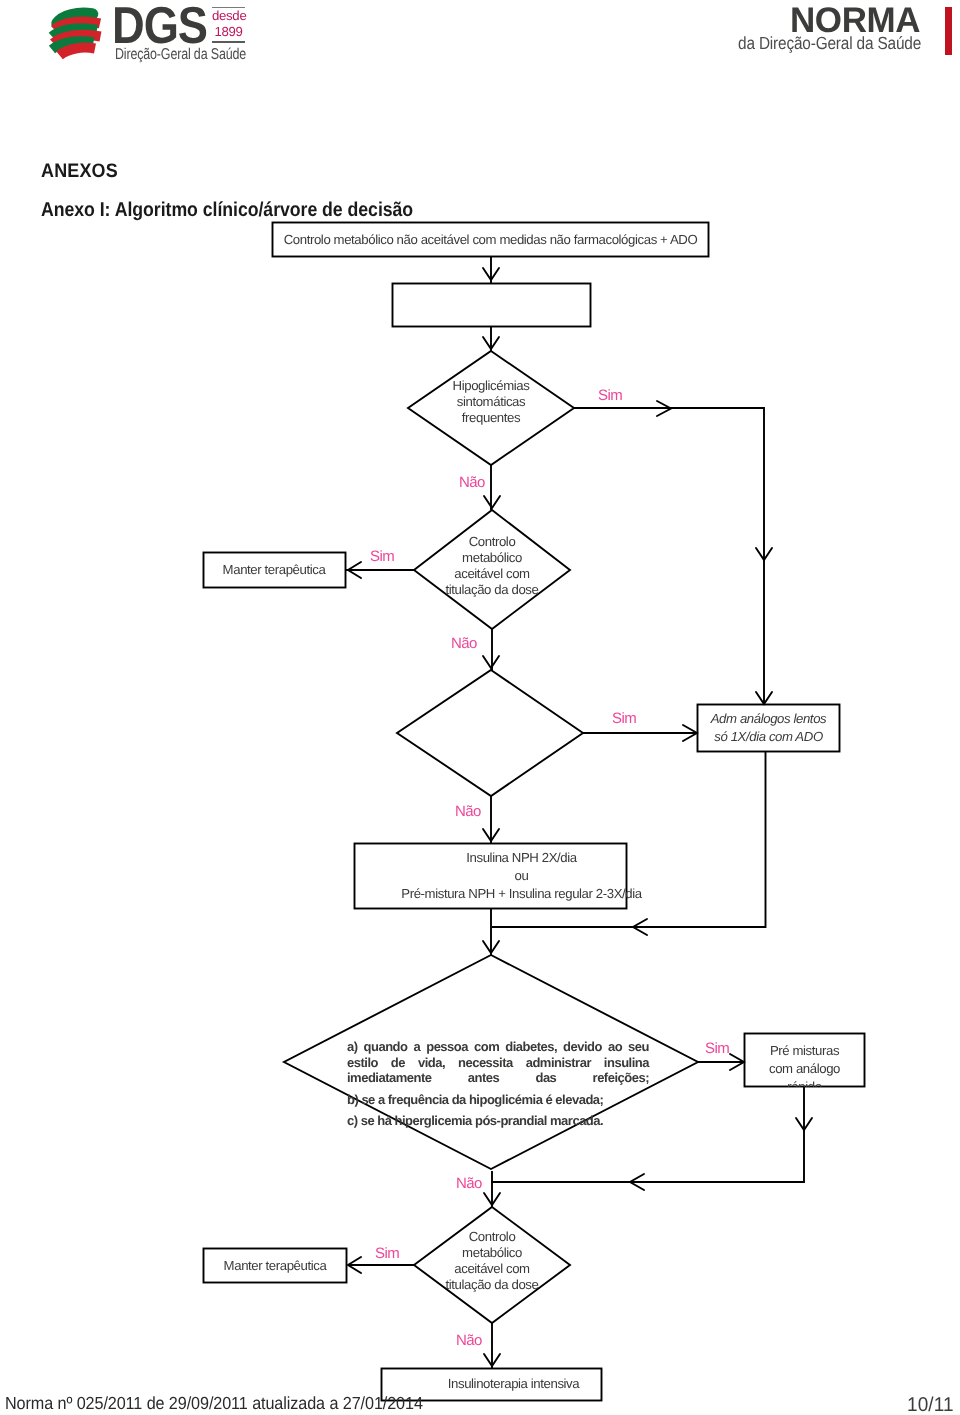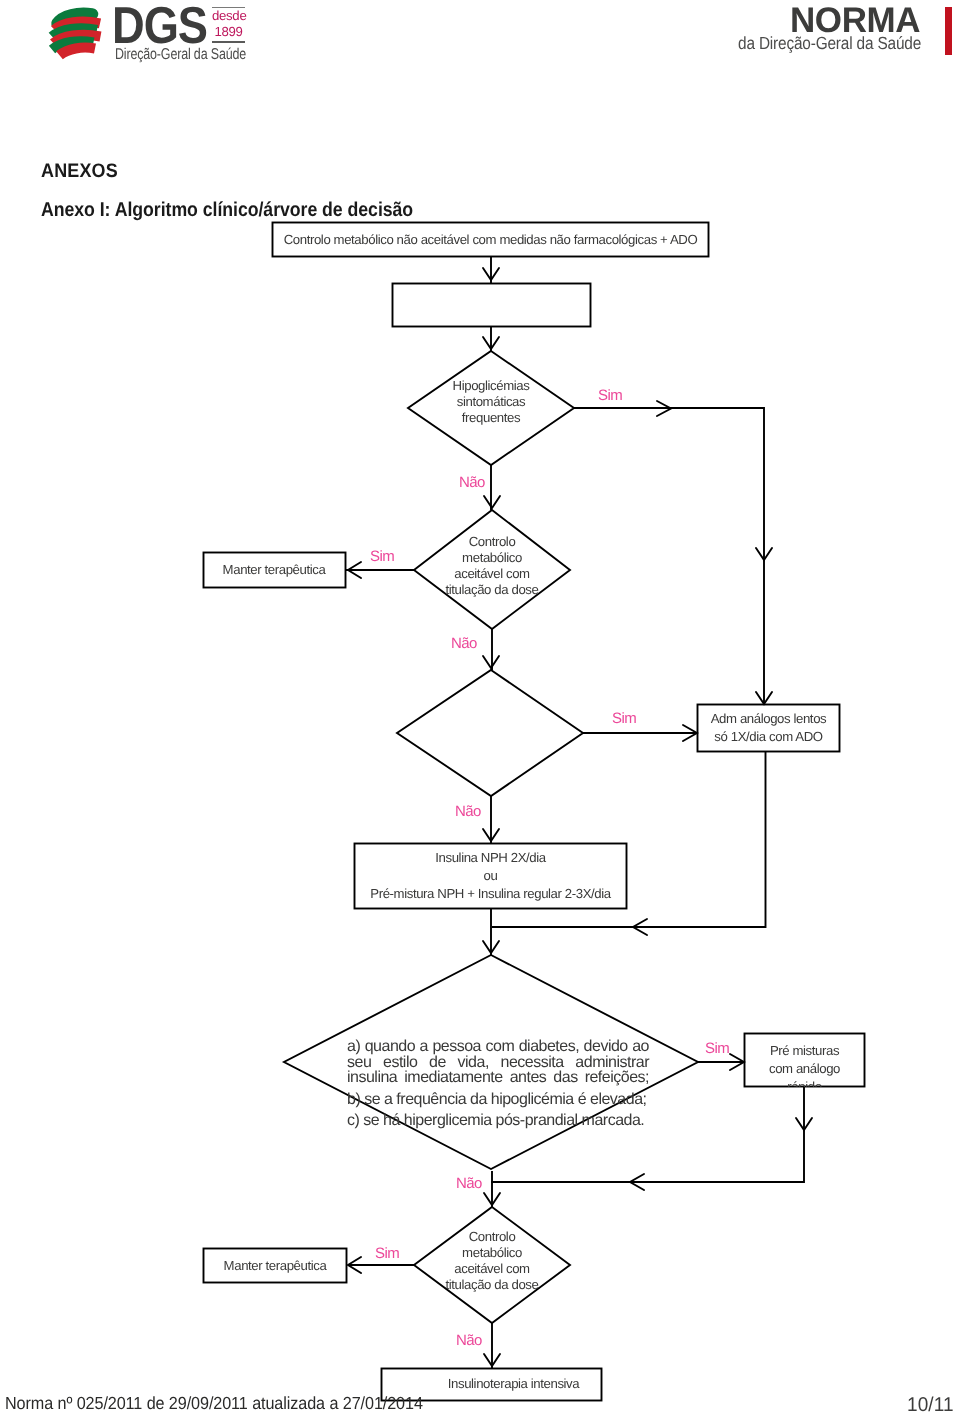"Adm análogos lentos" div.txt { font-style: none -> italic }
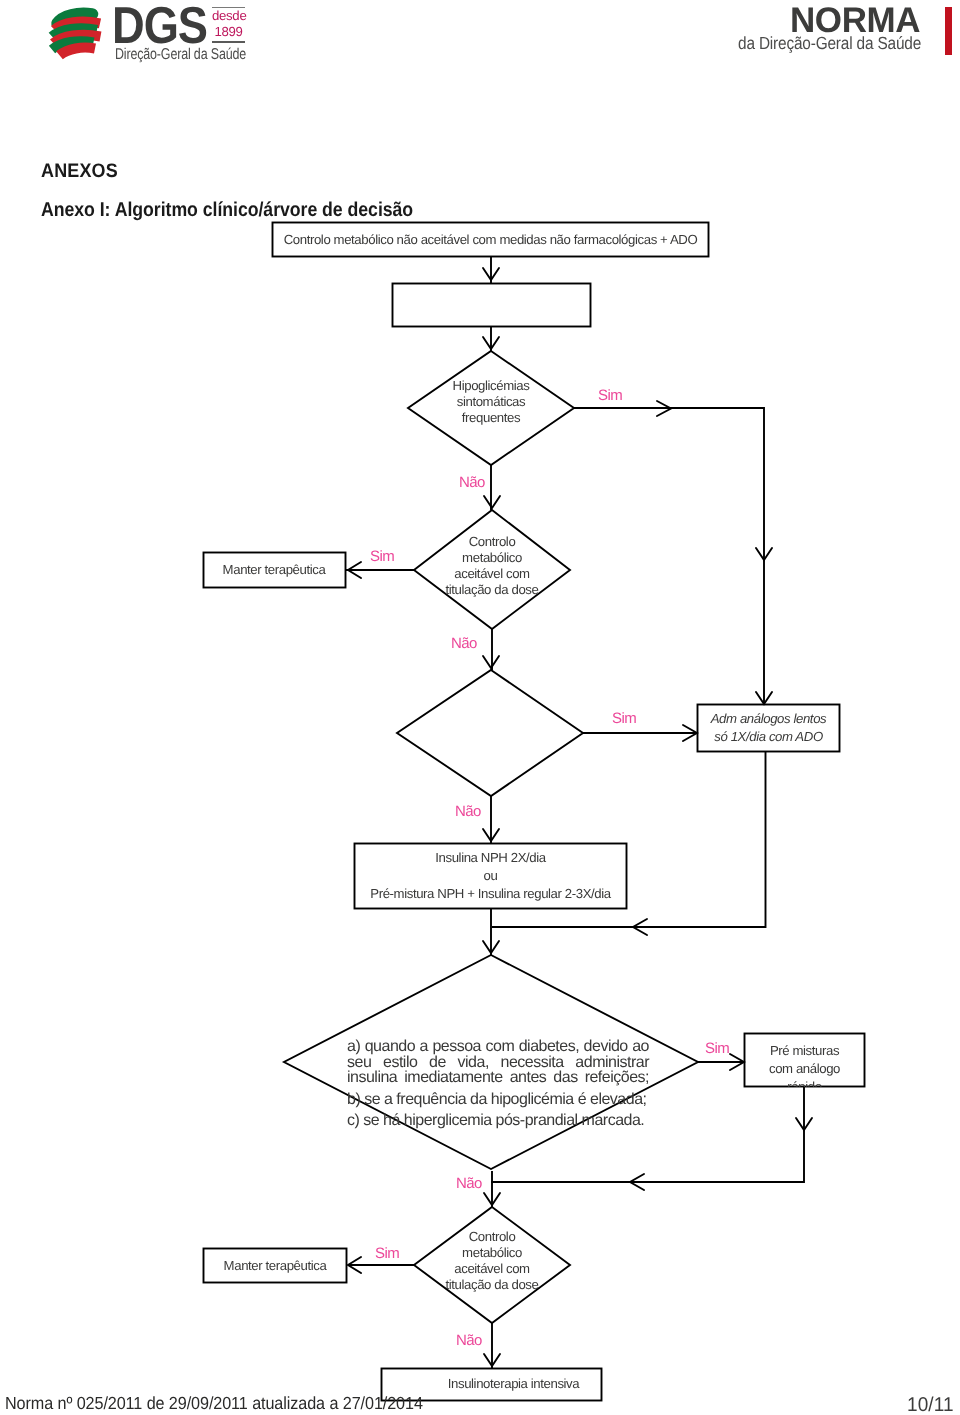"Insulina NPH 2X/dia" div.txt { padding-left: none -> 31px }
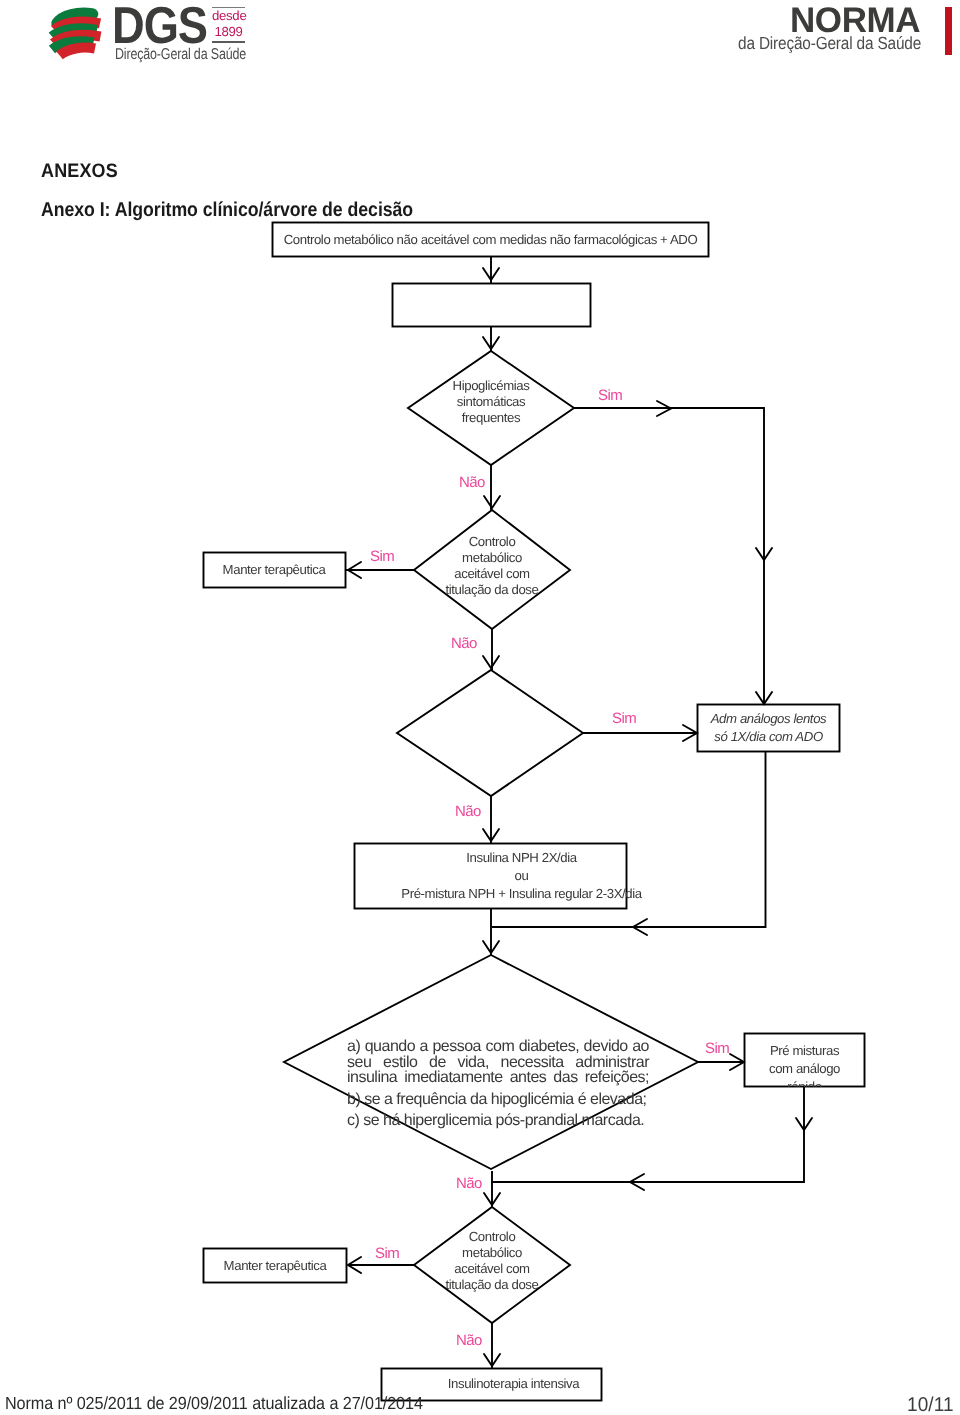"a) quando a pessoa com" .jtxt { font-size: 16px -> 13px; font-weight: none -> bold }
